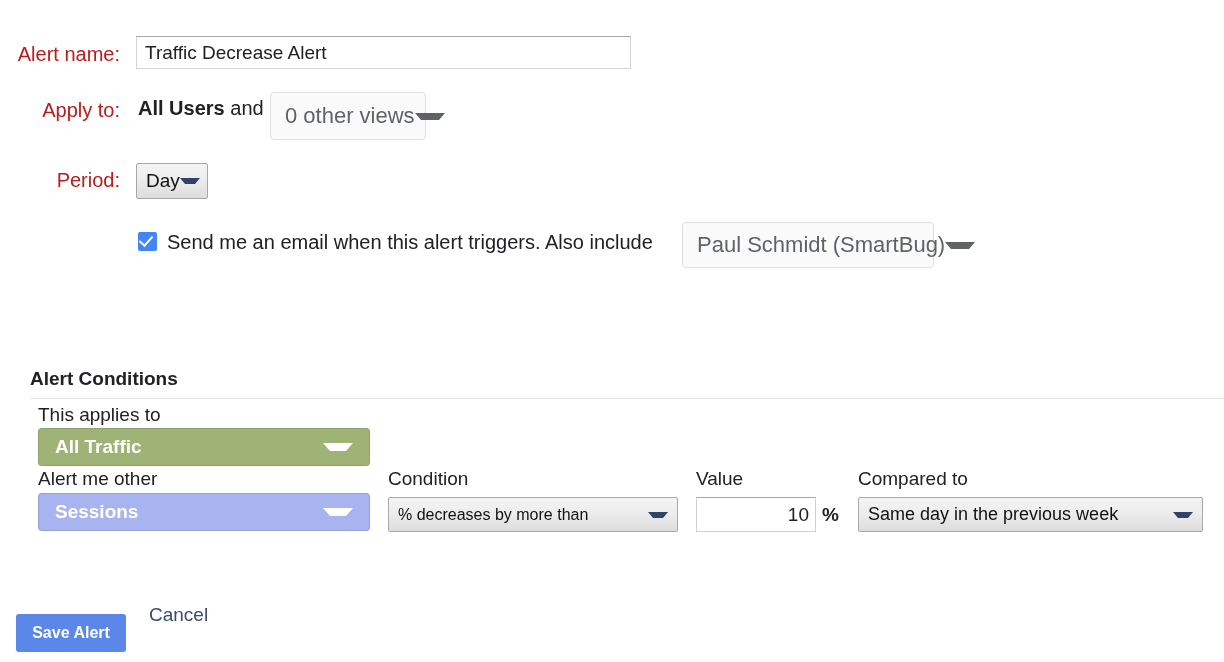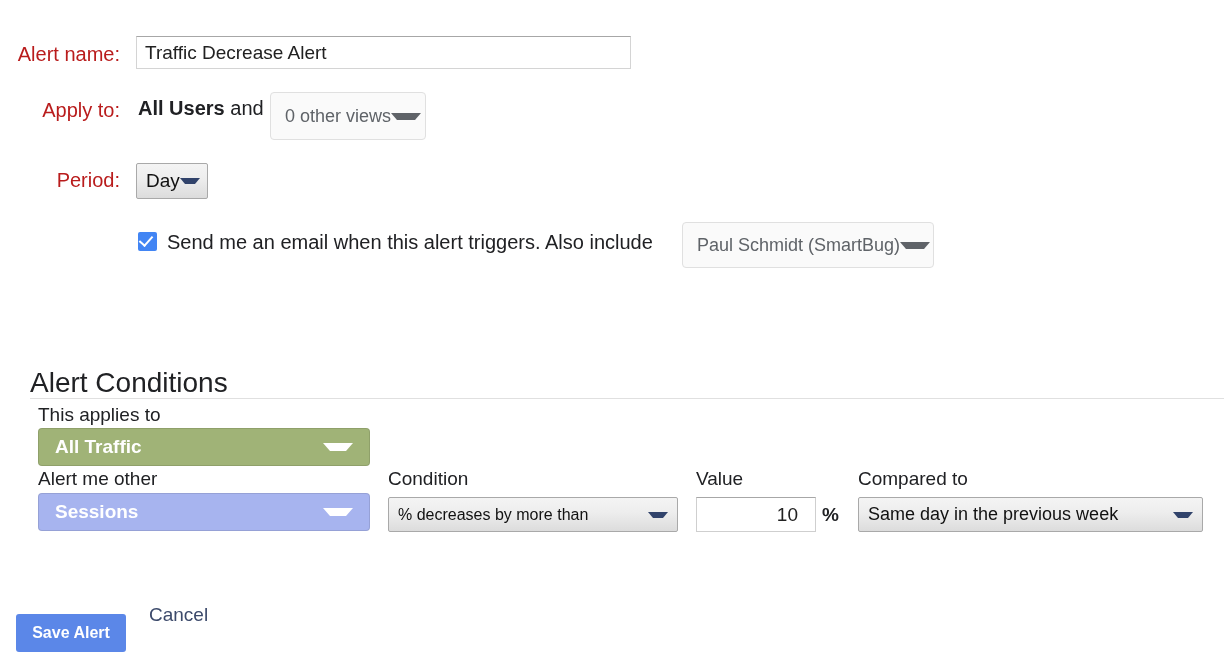"0 other views" .soft-select { font-size: 18px -> 22px }
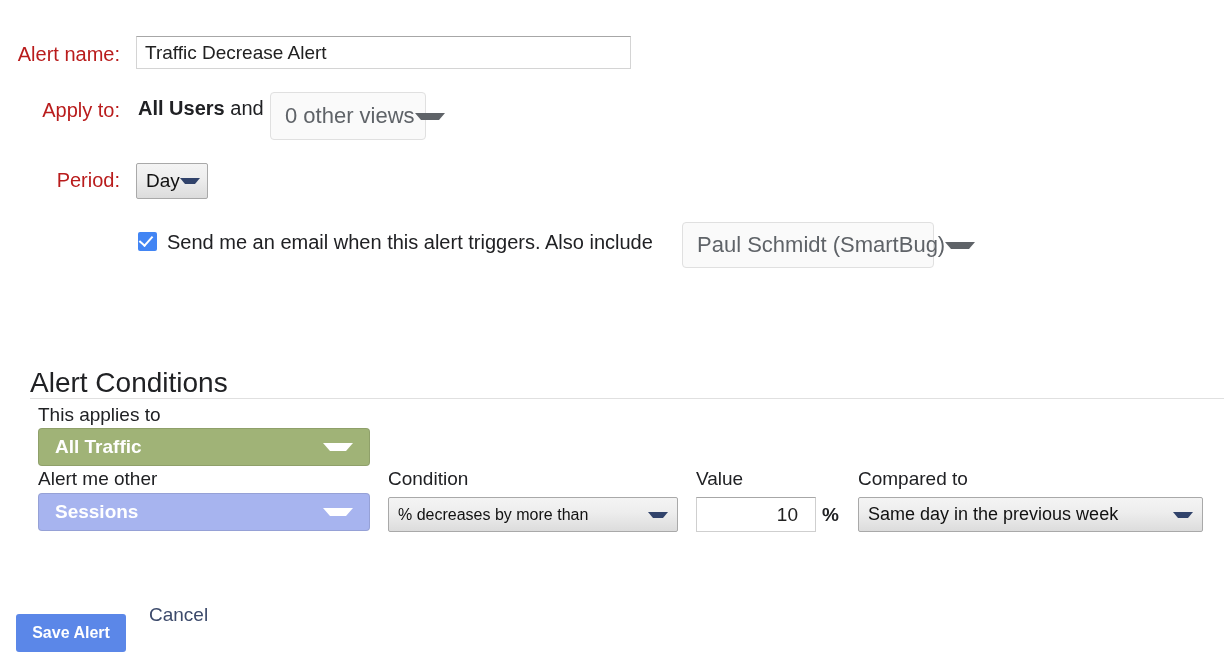"Alert Conditions" #alert-conditions-title { font-size: 28px -> 19px; font-weight: normal -> bold }
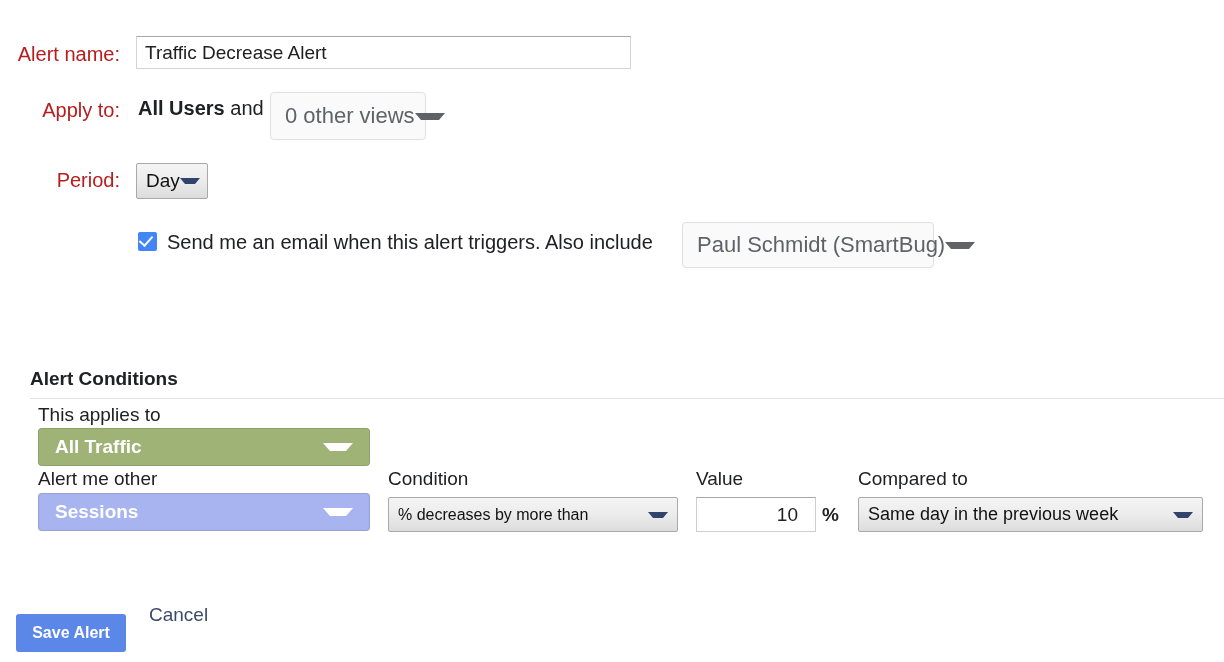"10" #value-input { padding: 0 17px -> 0 6px }
